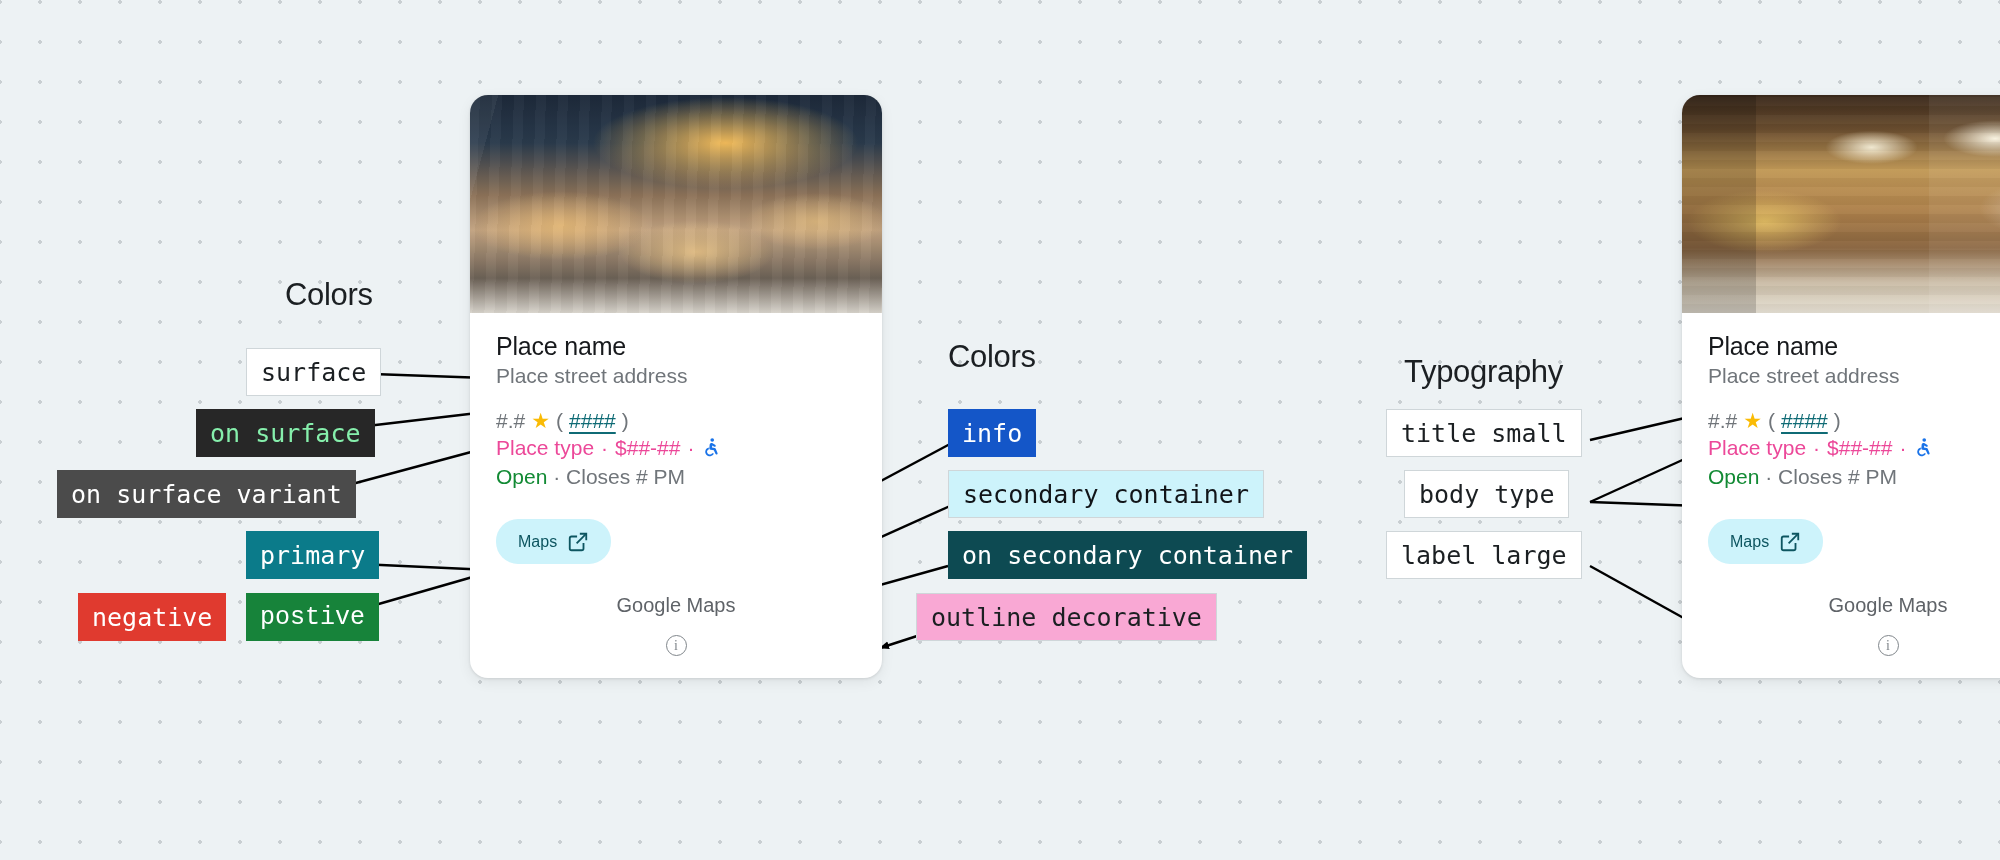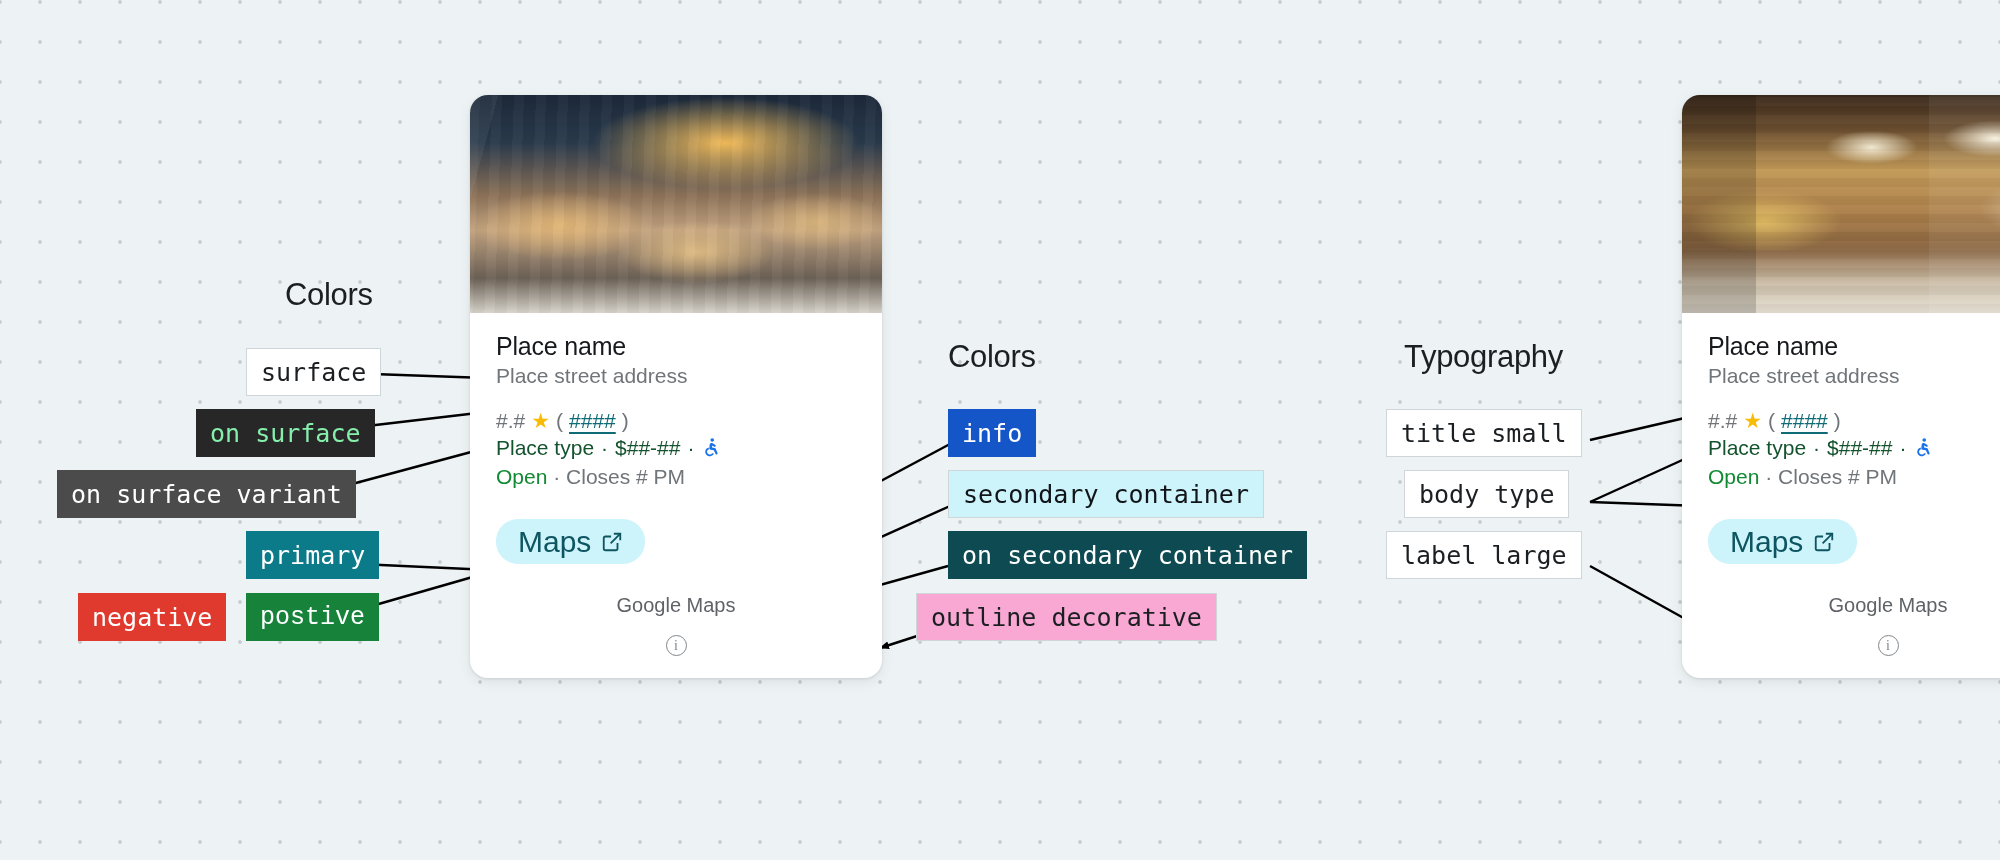"Typography" div.section-title { top: 339px -> 354px }
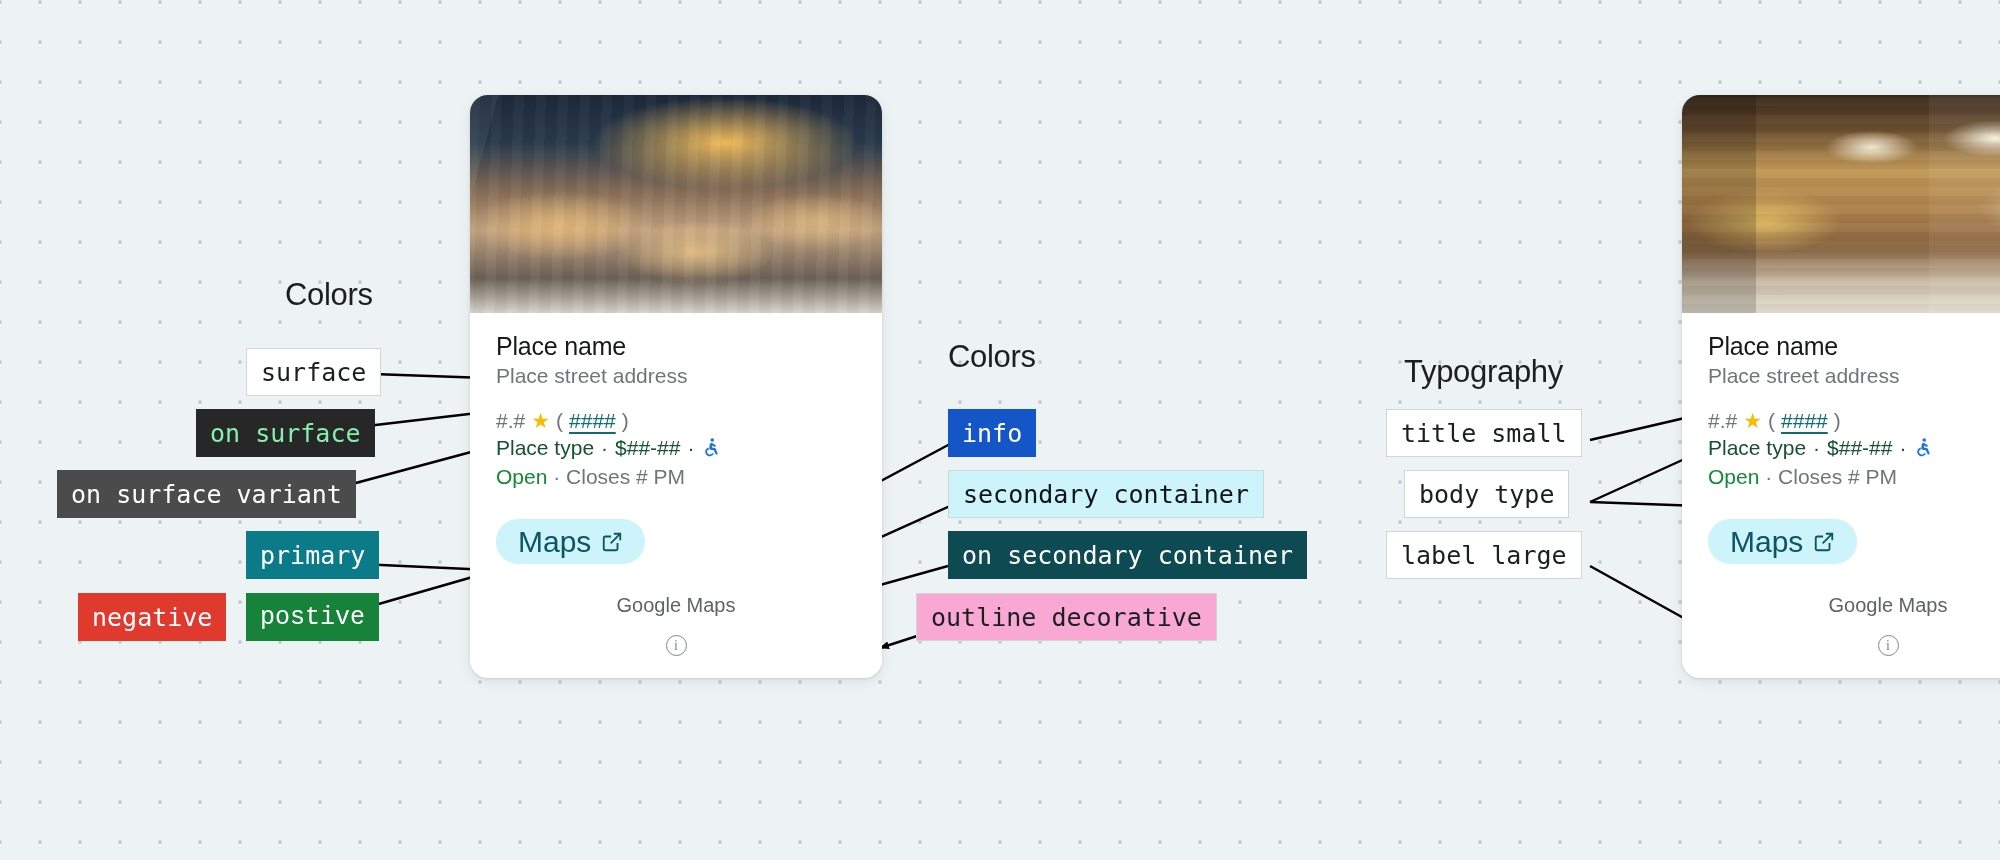"Place type" .meta-row { color: #14532d -> #ec4899 }
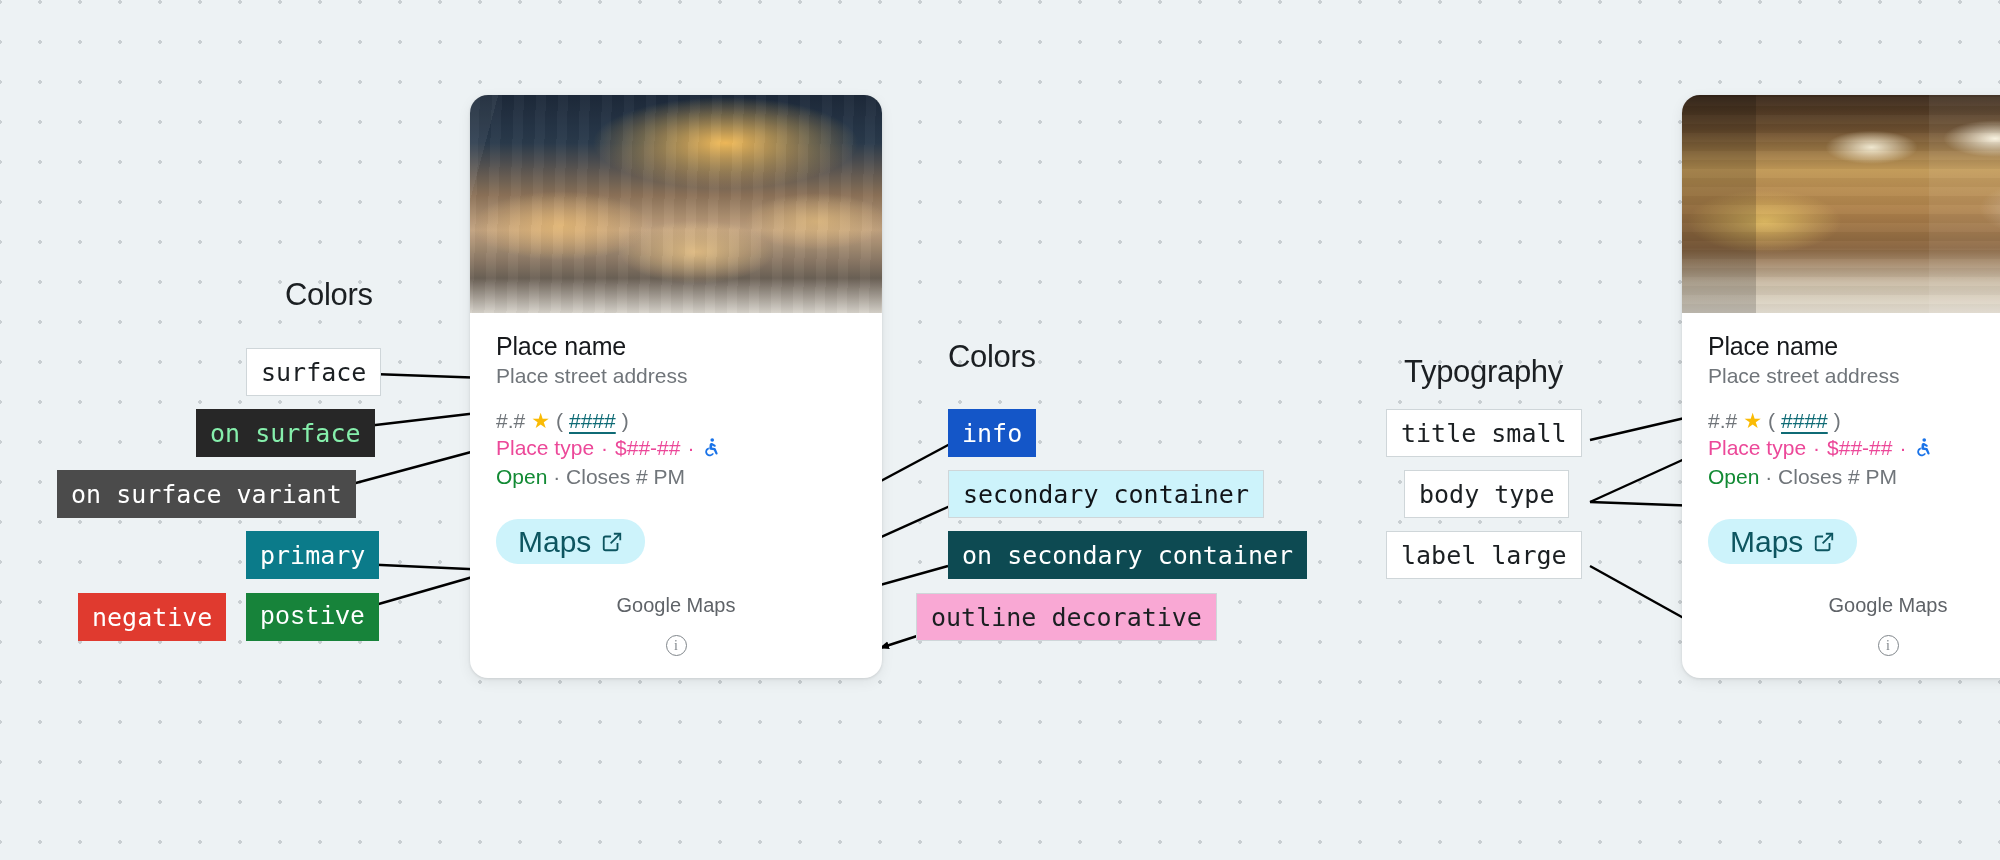"Maps" .maps-btn { font-size: 30px -> 16px }
